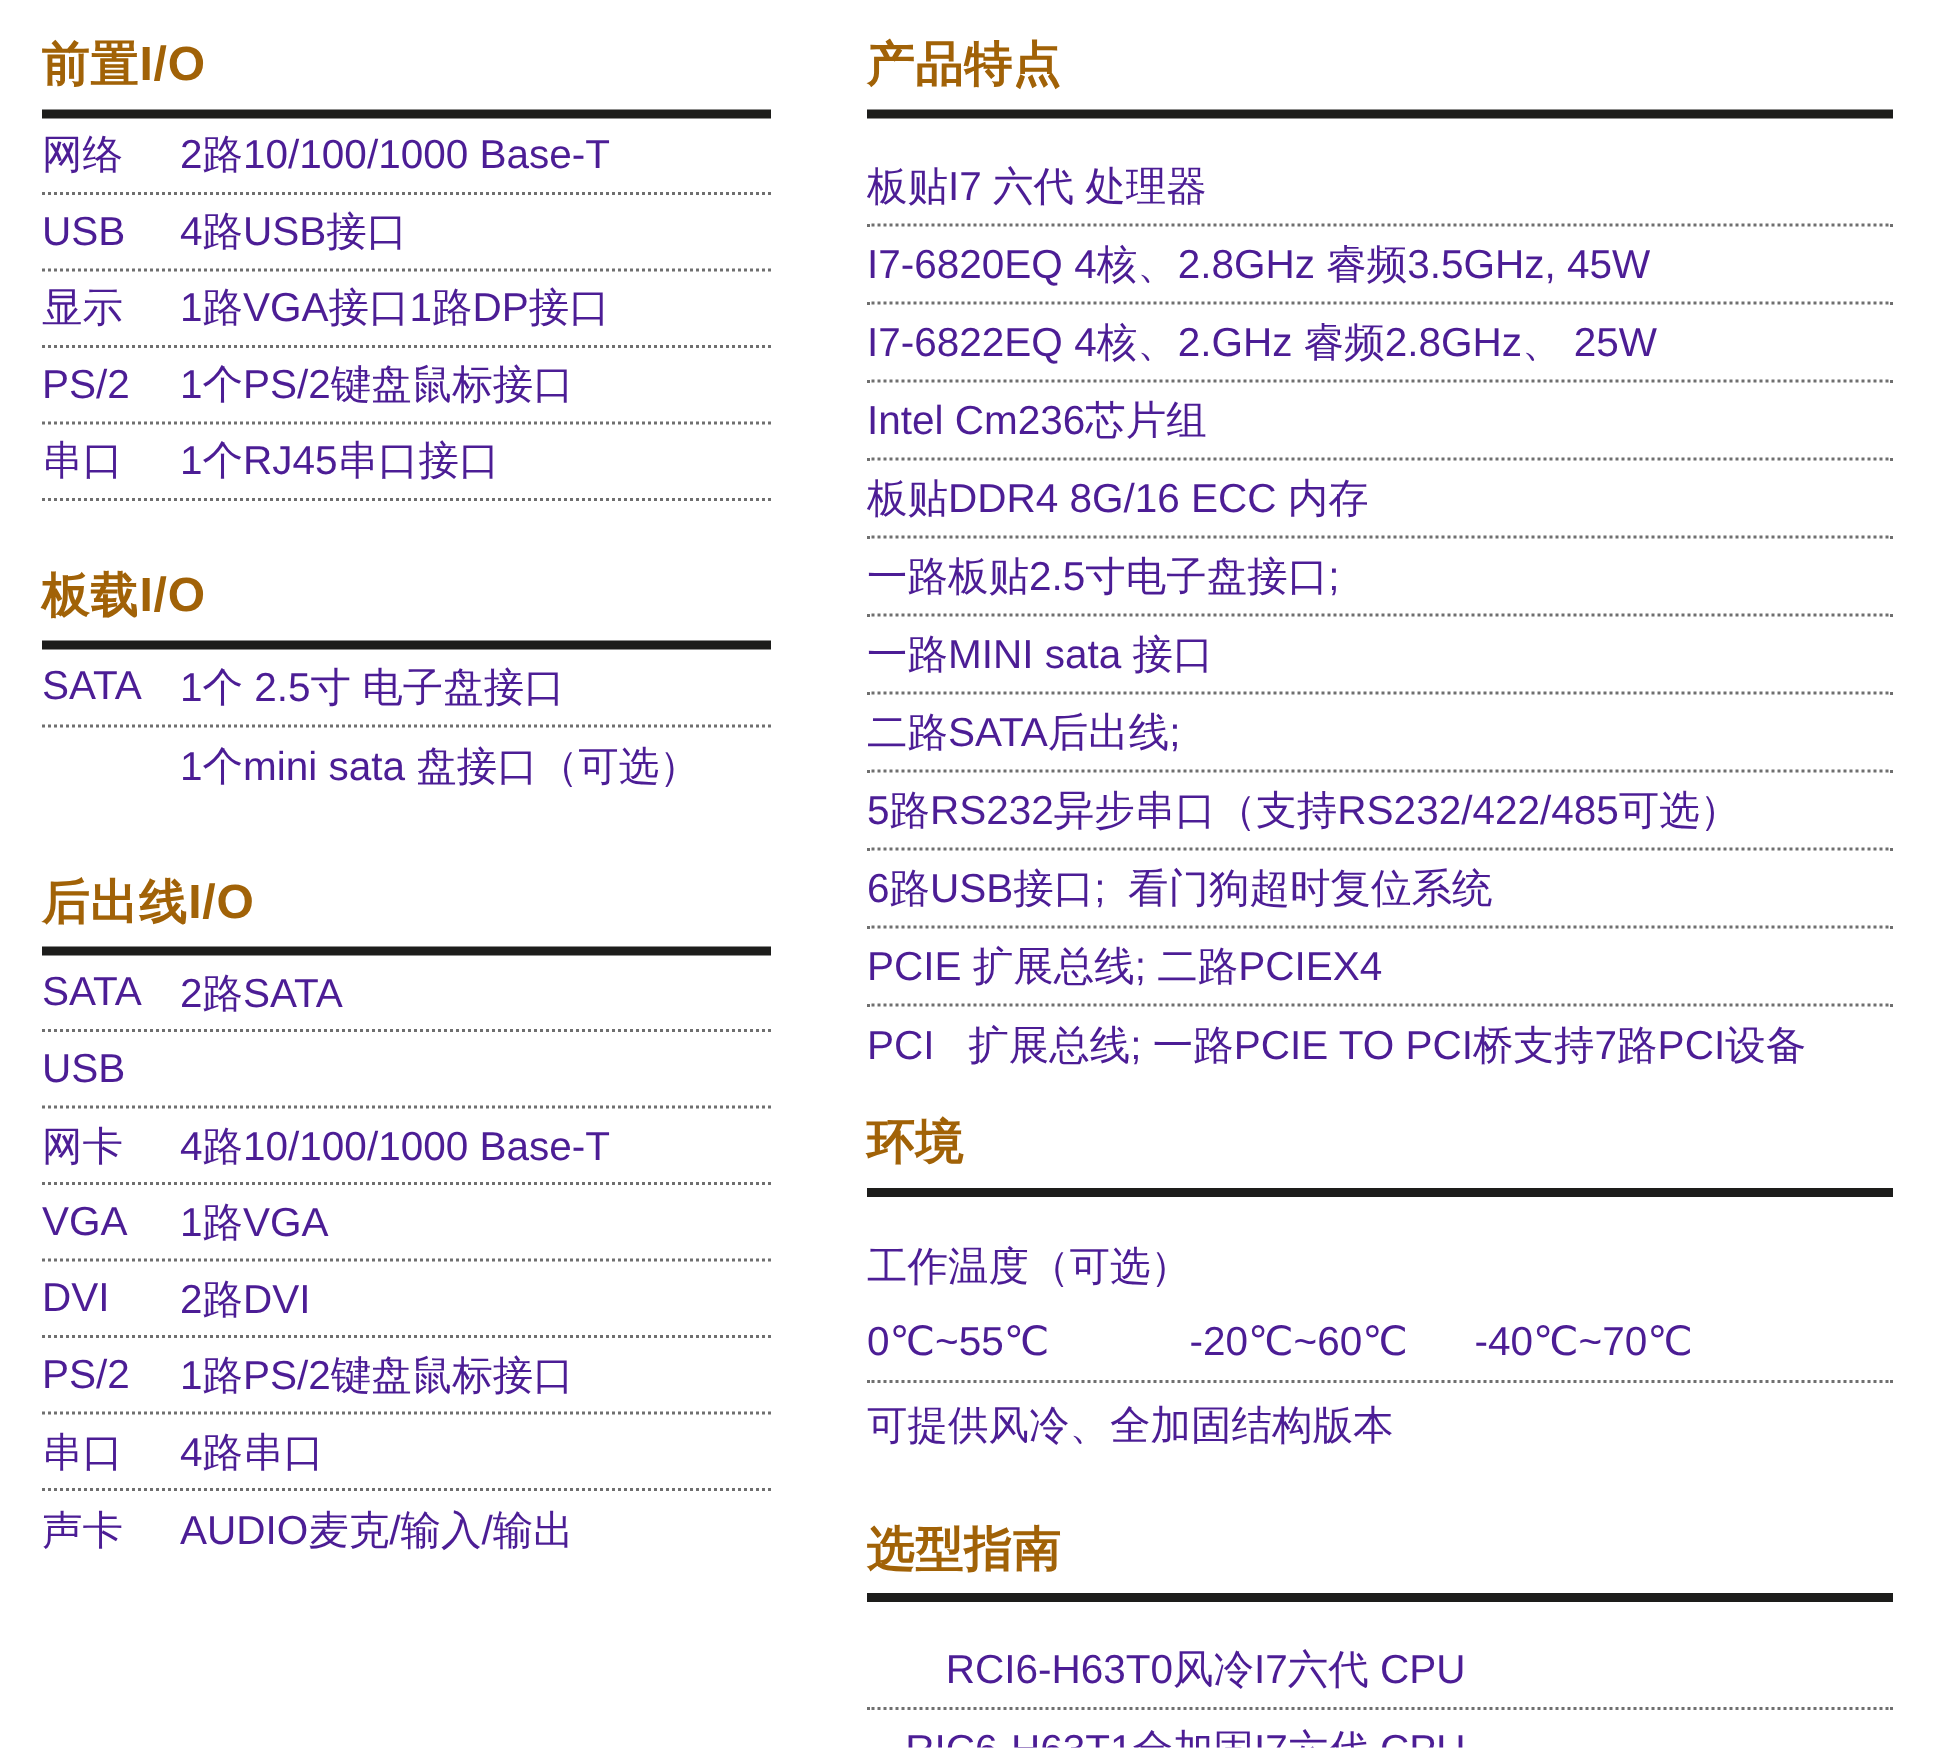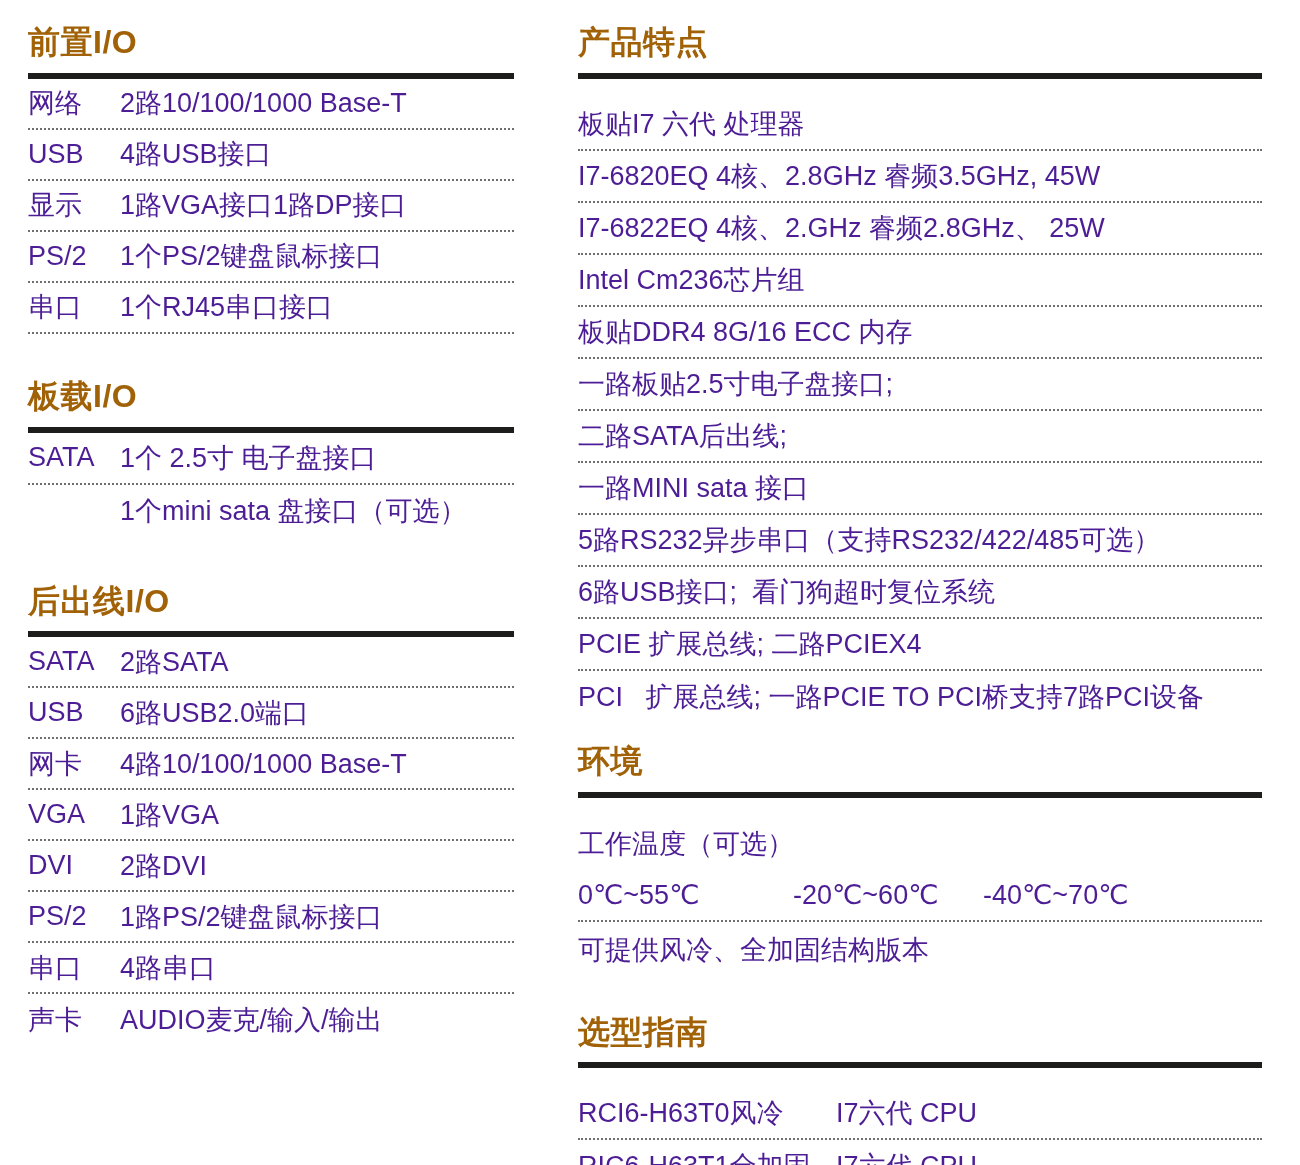"二路SATA后出线;" div.row { order: before "一路MINI sata 接口" -> after "一路MINI sata 接口" }
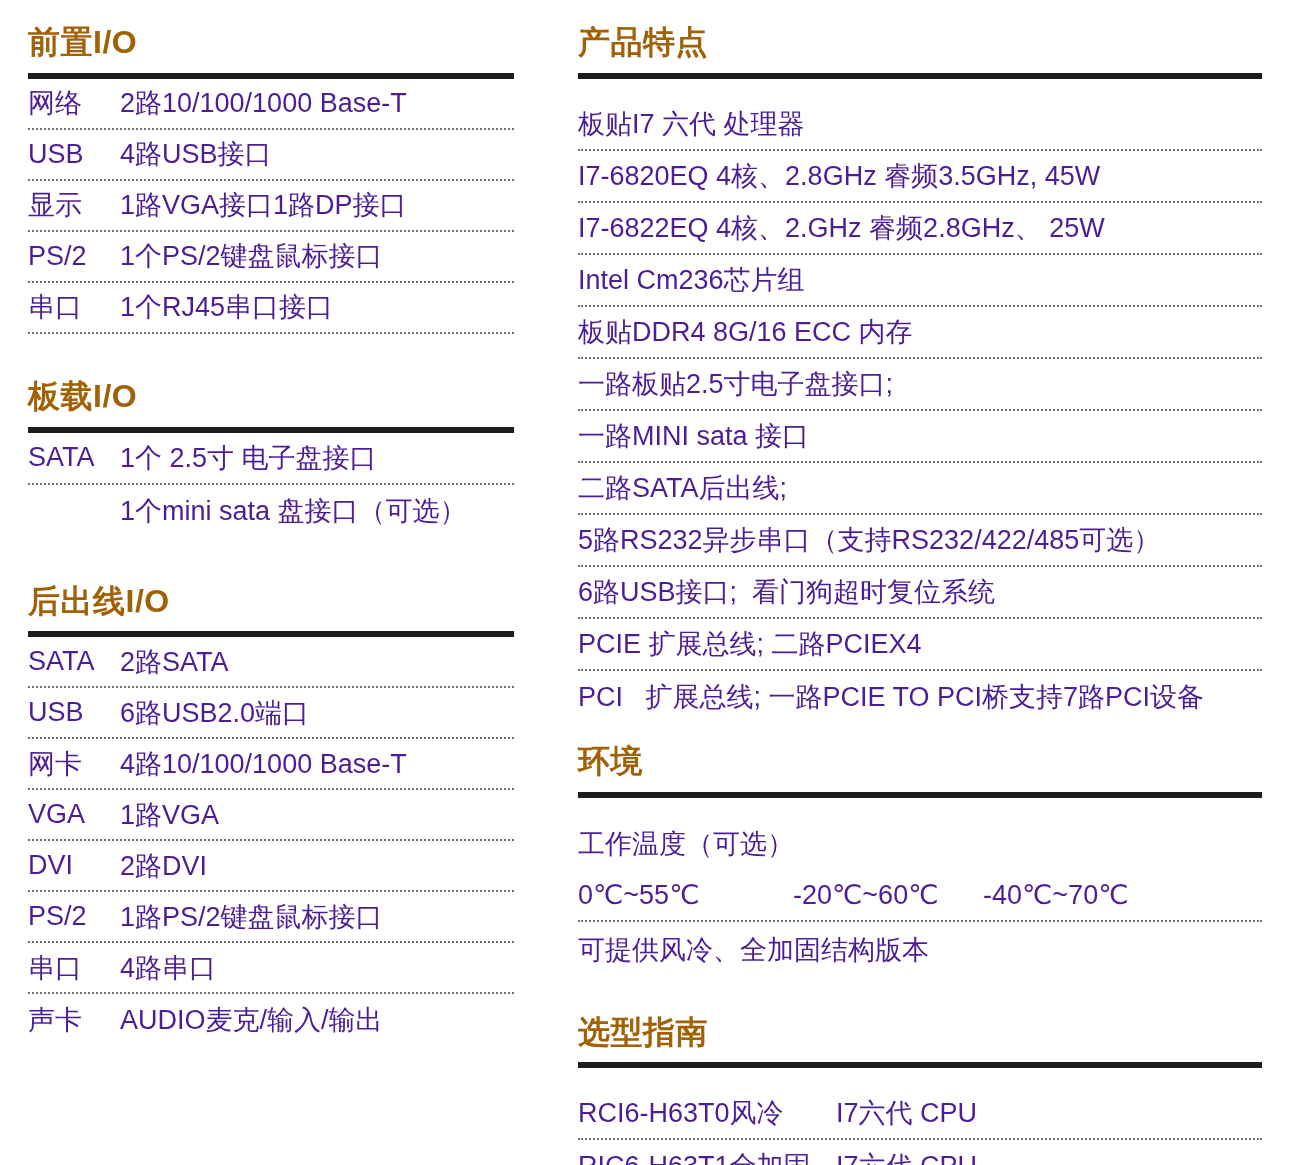"6路USB2.0端口" span.val { html: <span>6路USB2.0端口</span> -> none }
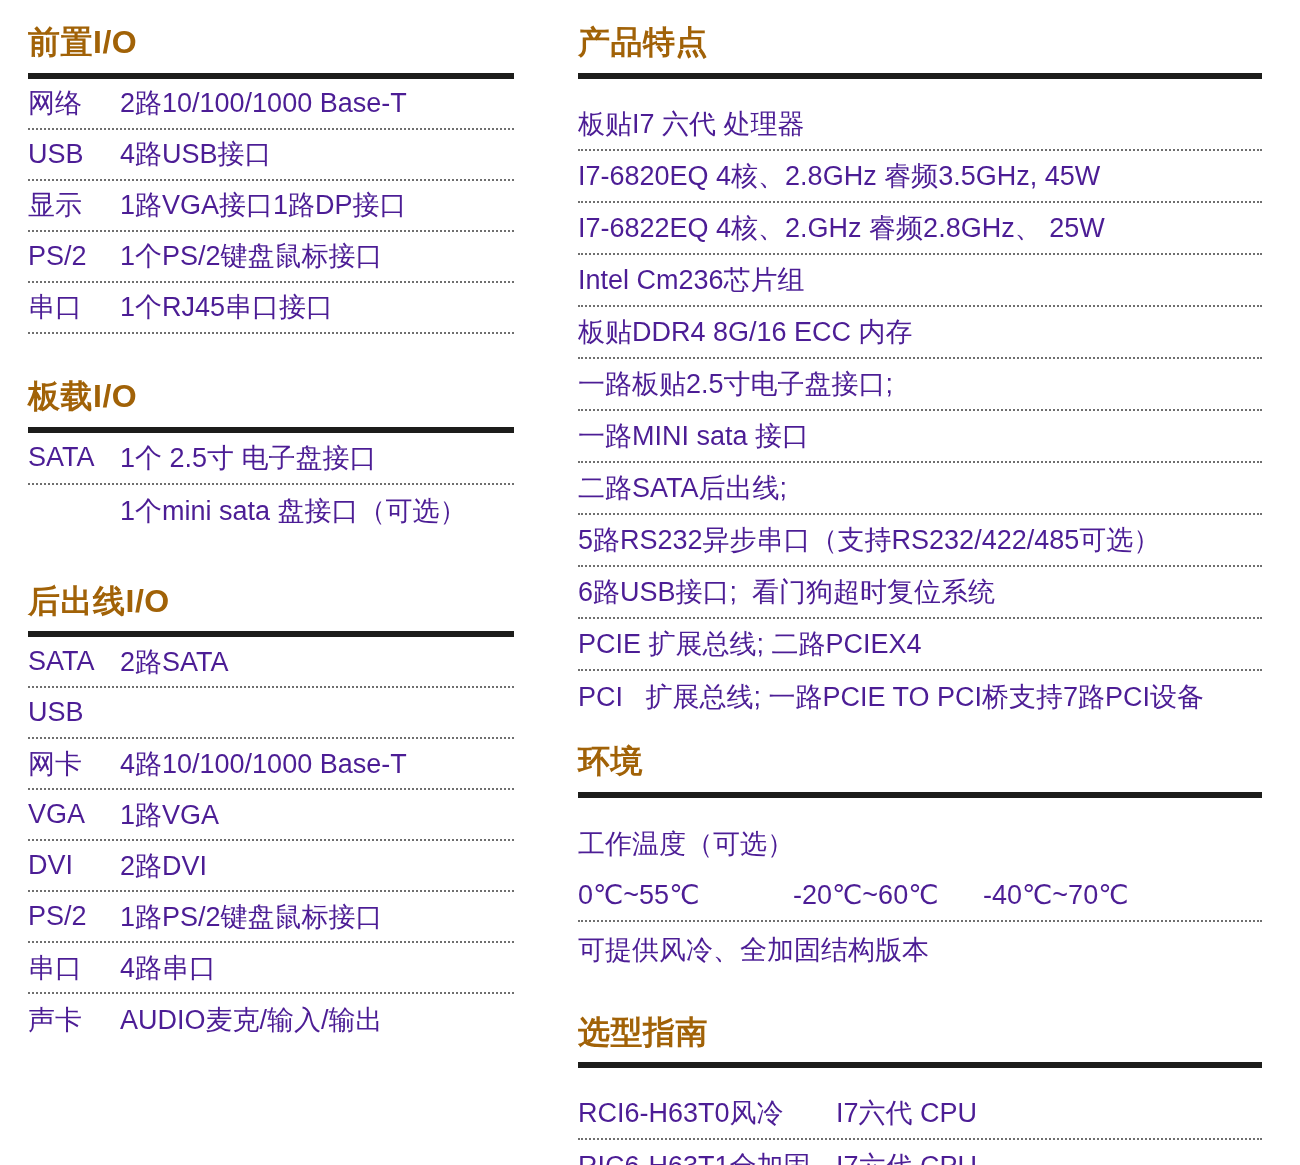"RCI6-H63T0风冷" .sel-row .model { text-align: none -> right }
